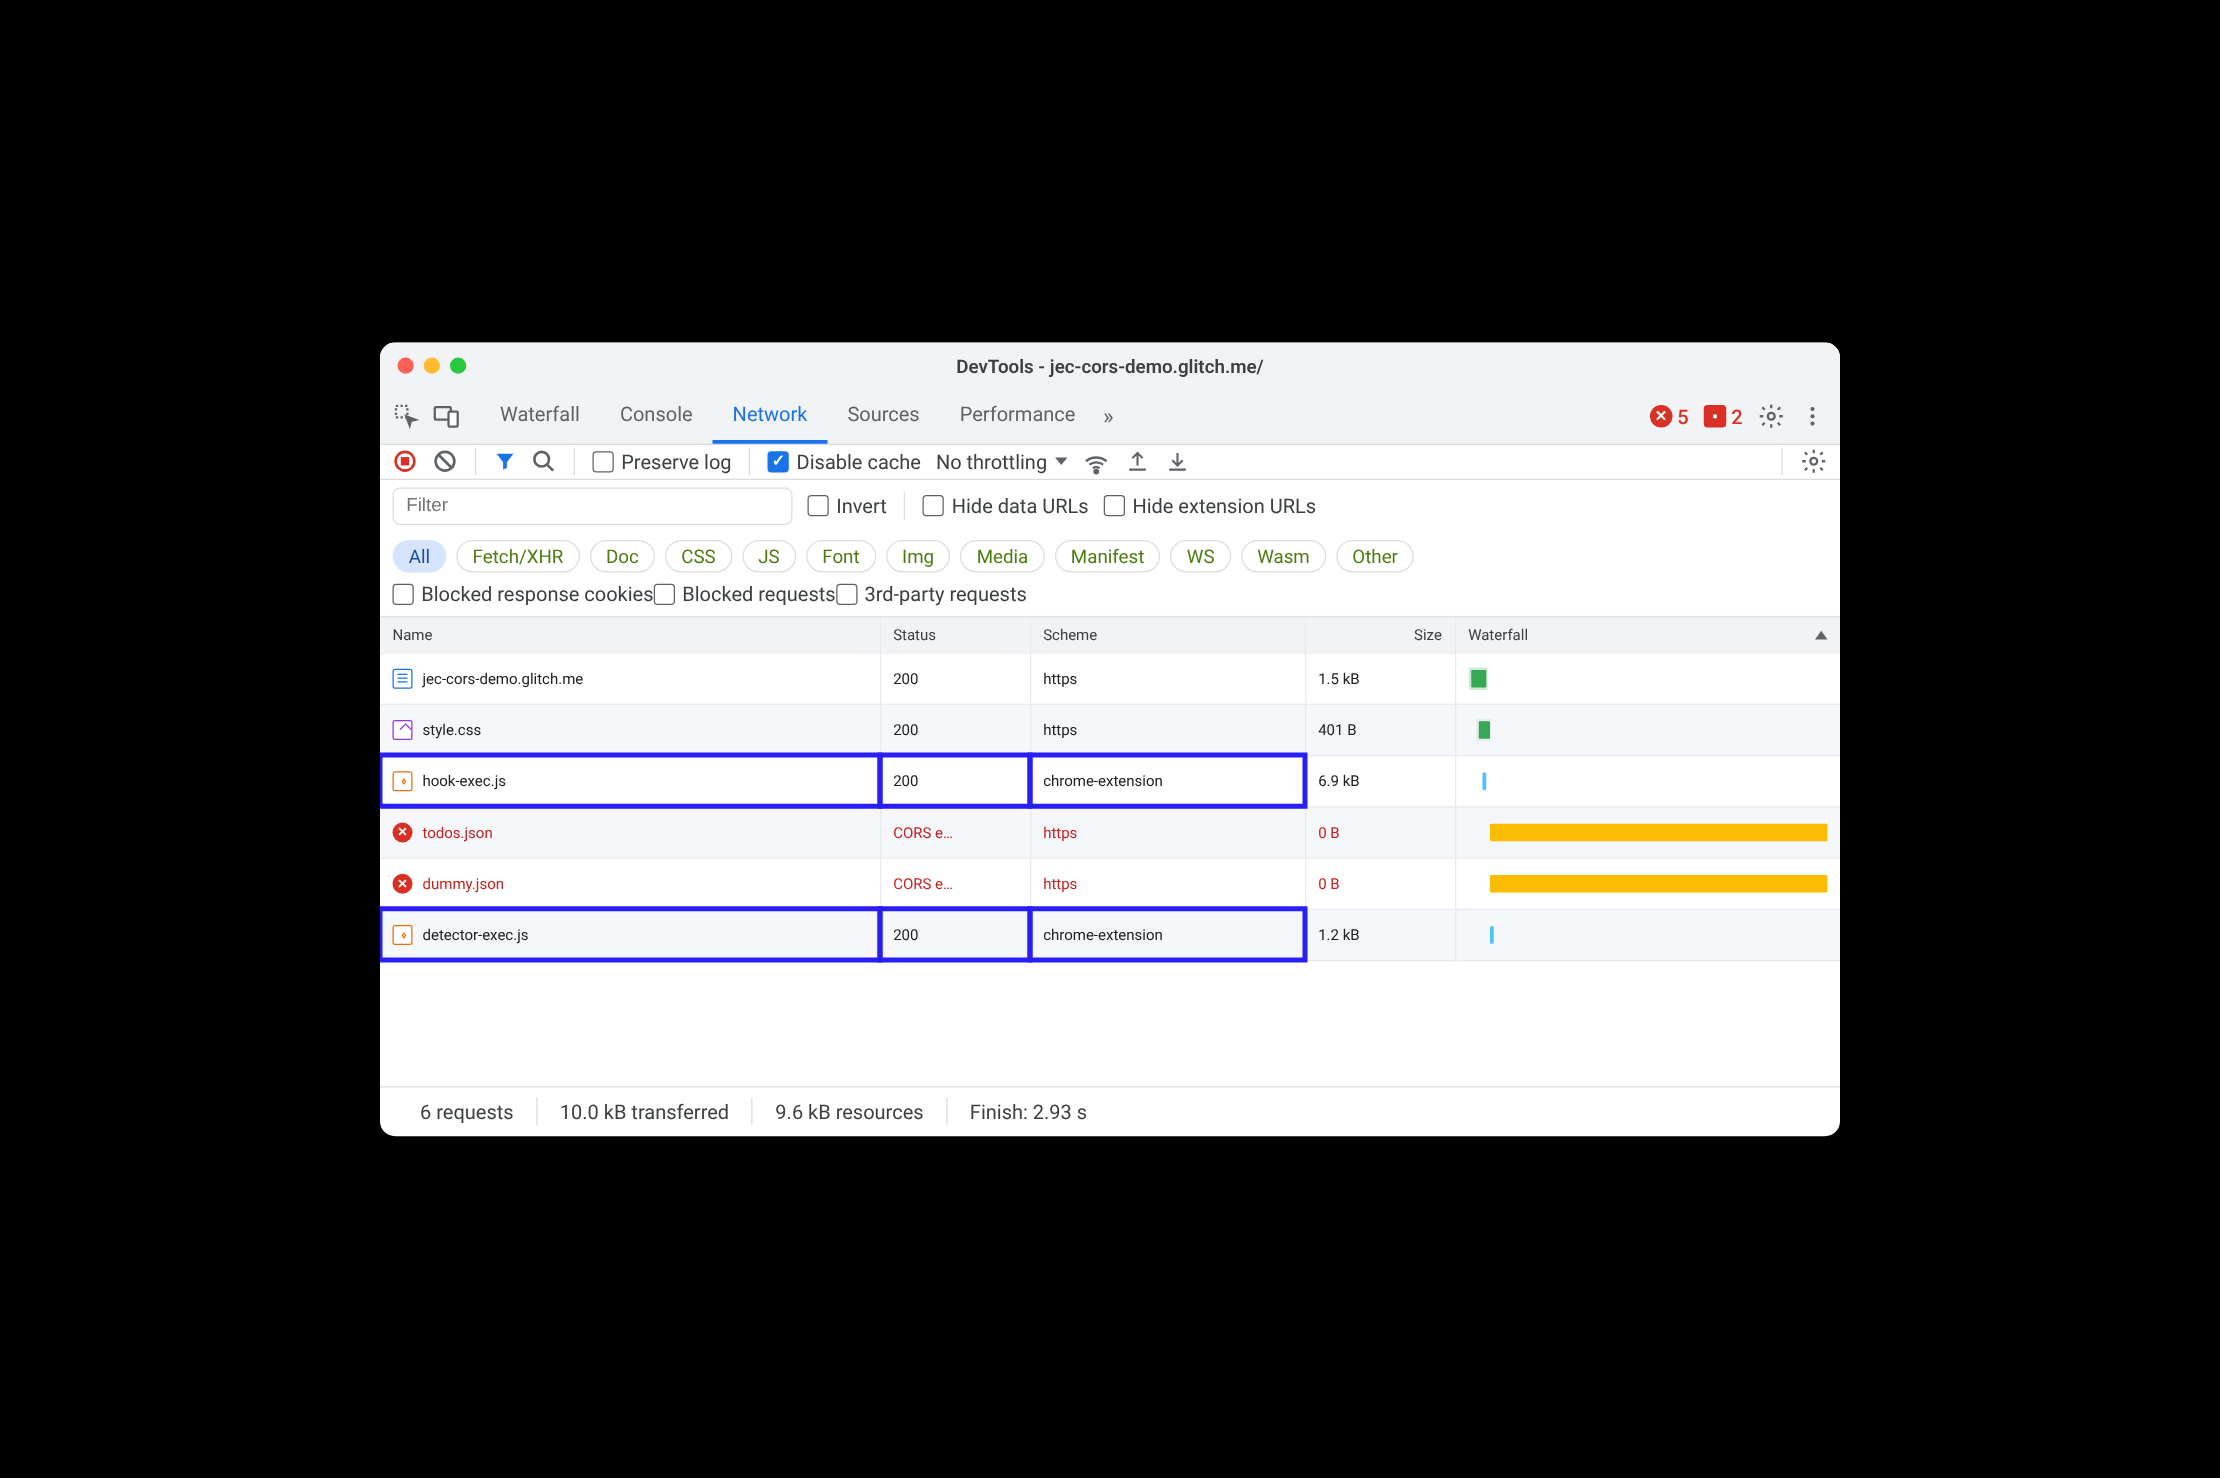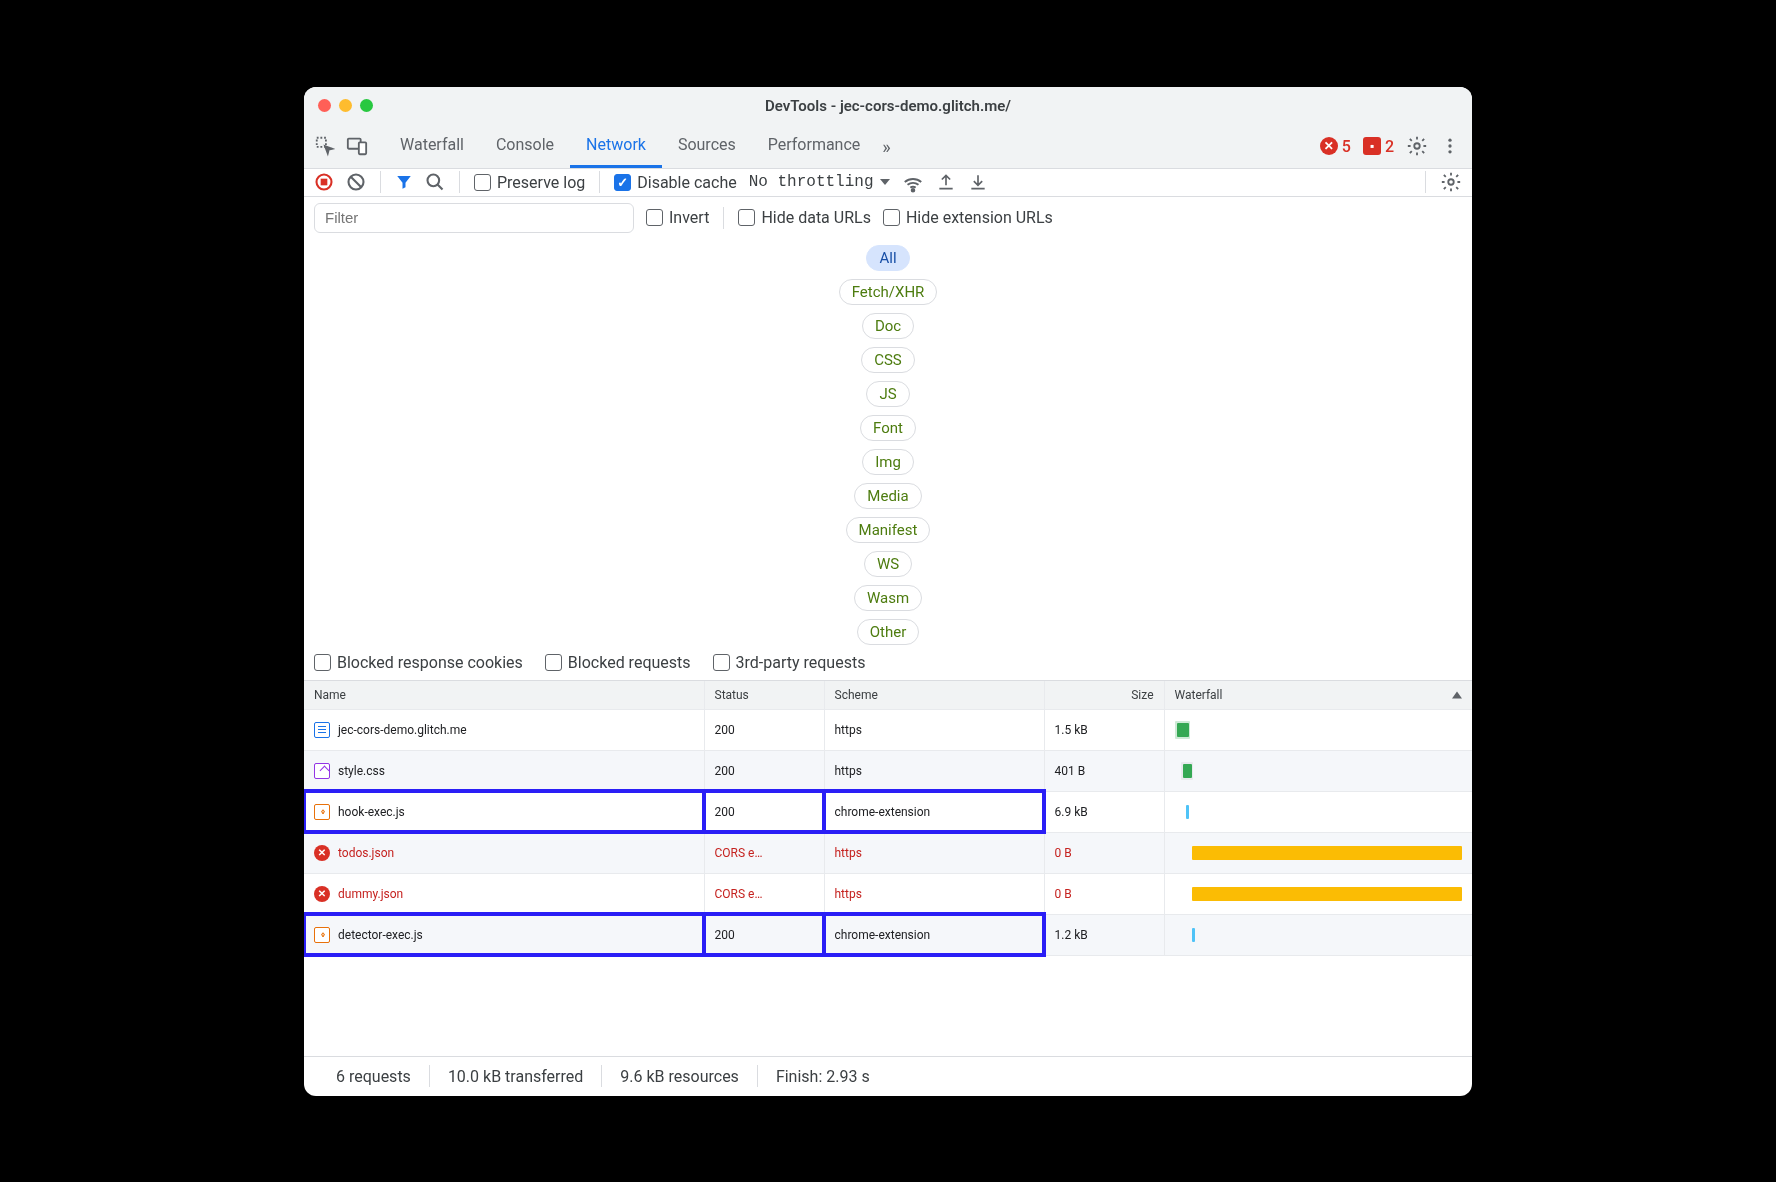"No throttling" .select-box { font-family: Liberation Mono, monospace -> none }
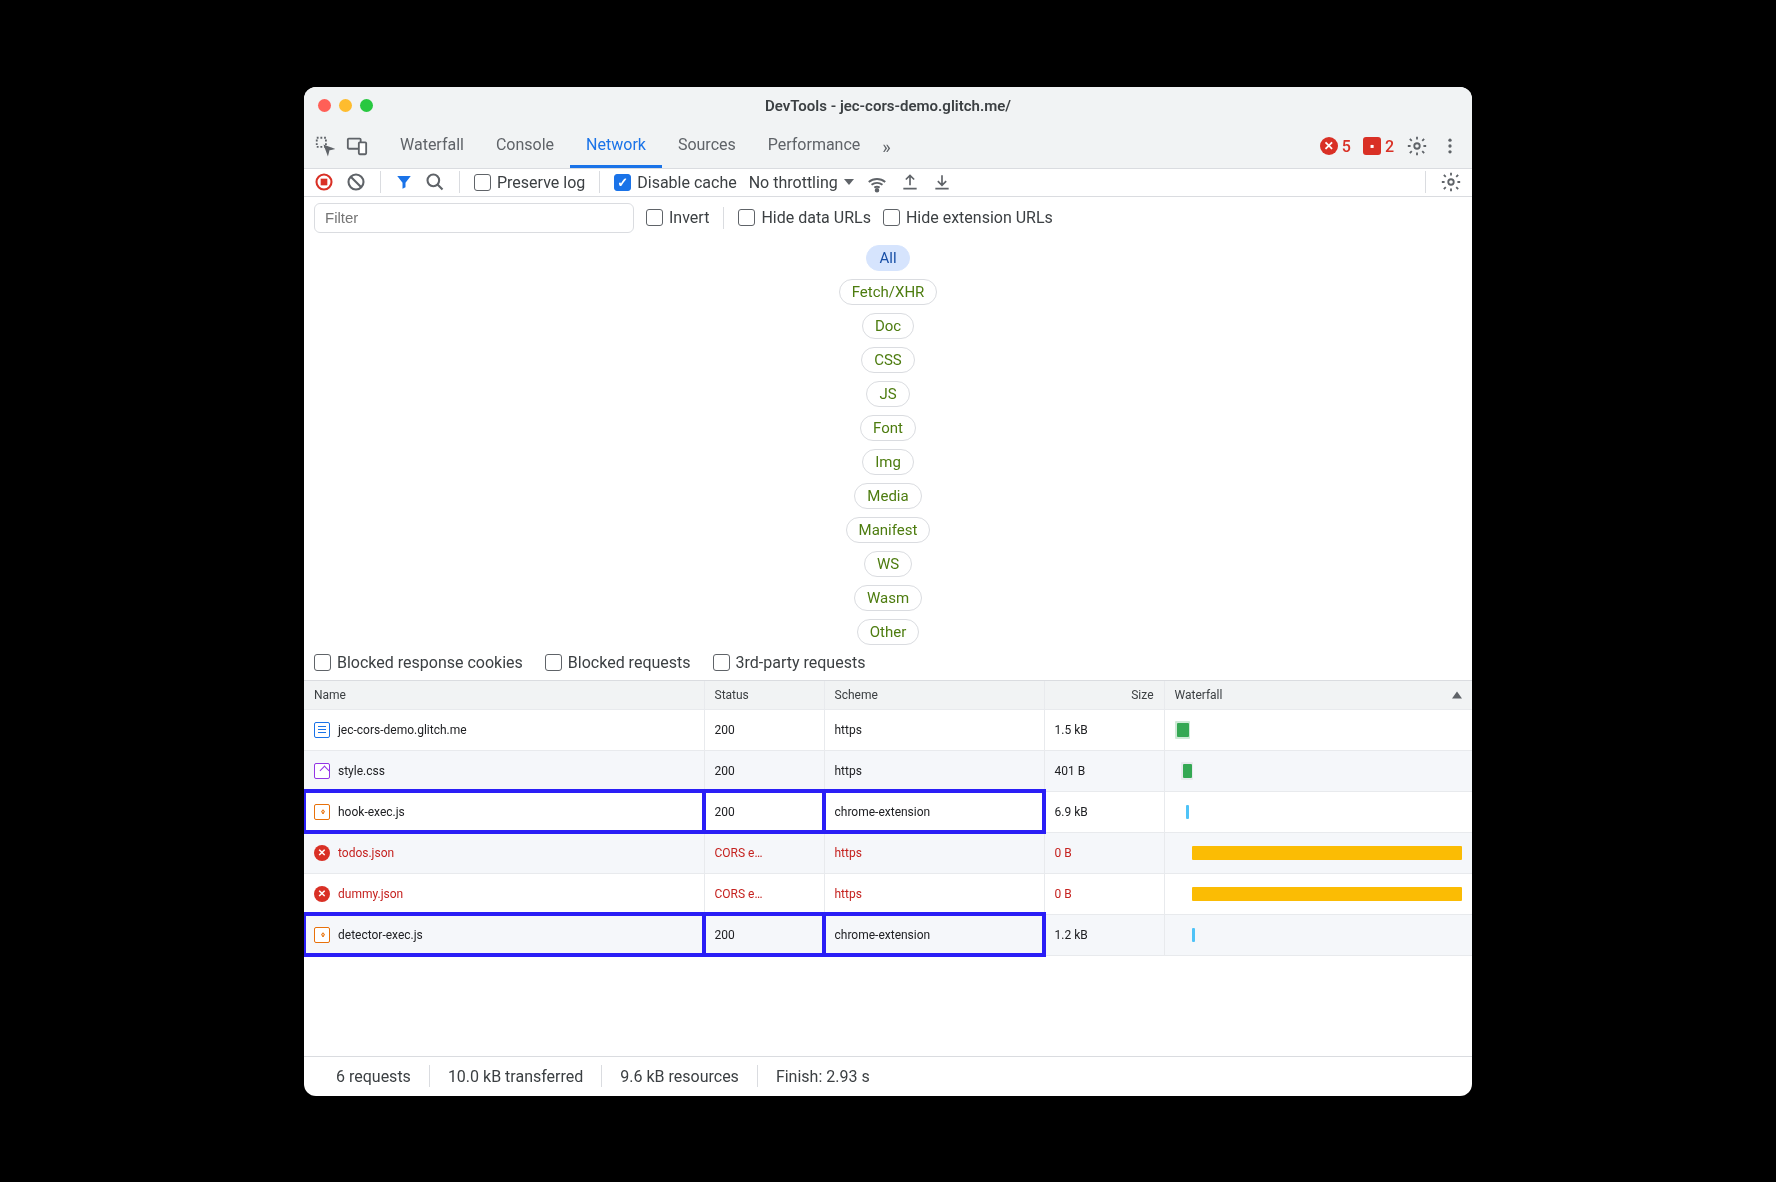"All" .filter-pills-row { flex-direction: column -> none }
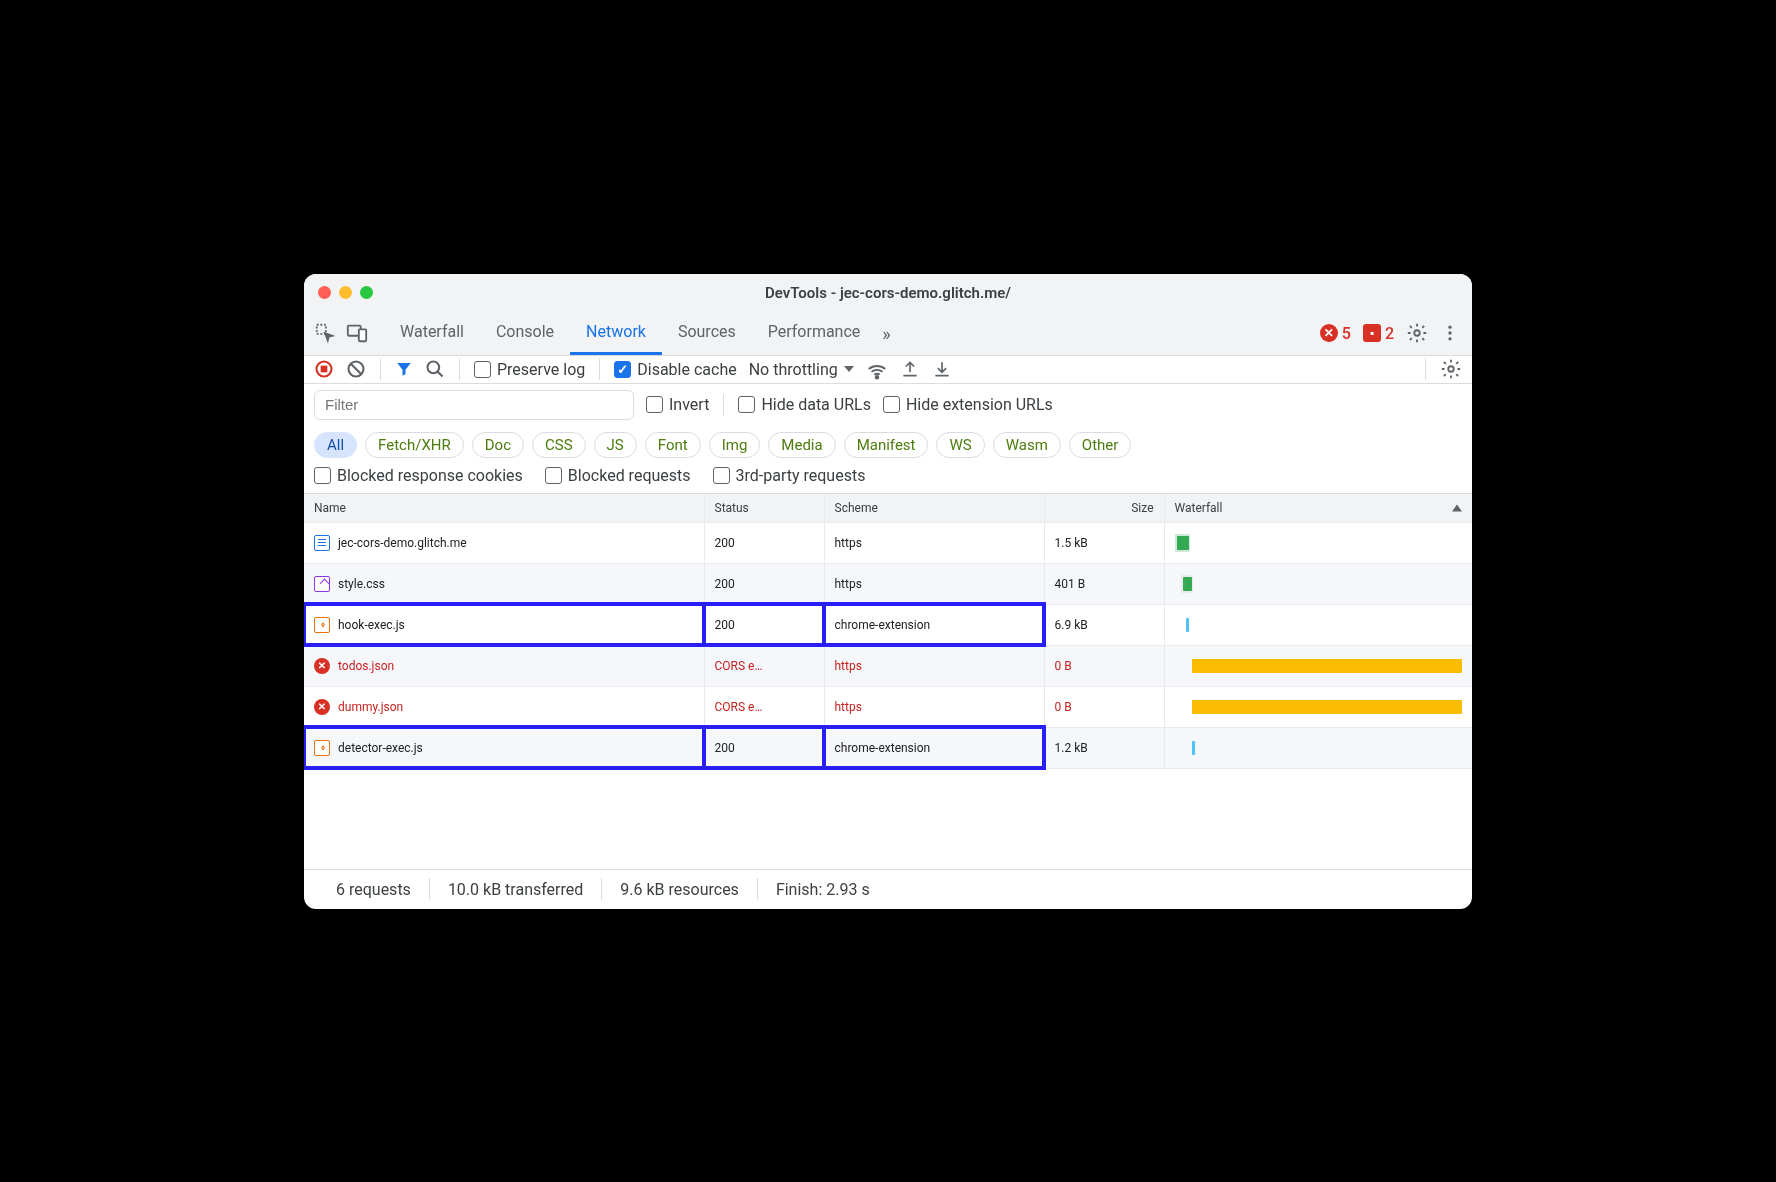"Blocked response cookies" .checks-row { gap: 22px -> none }
